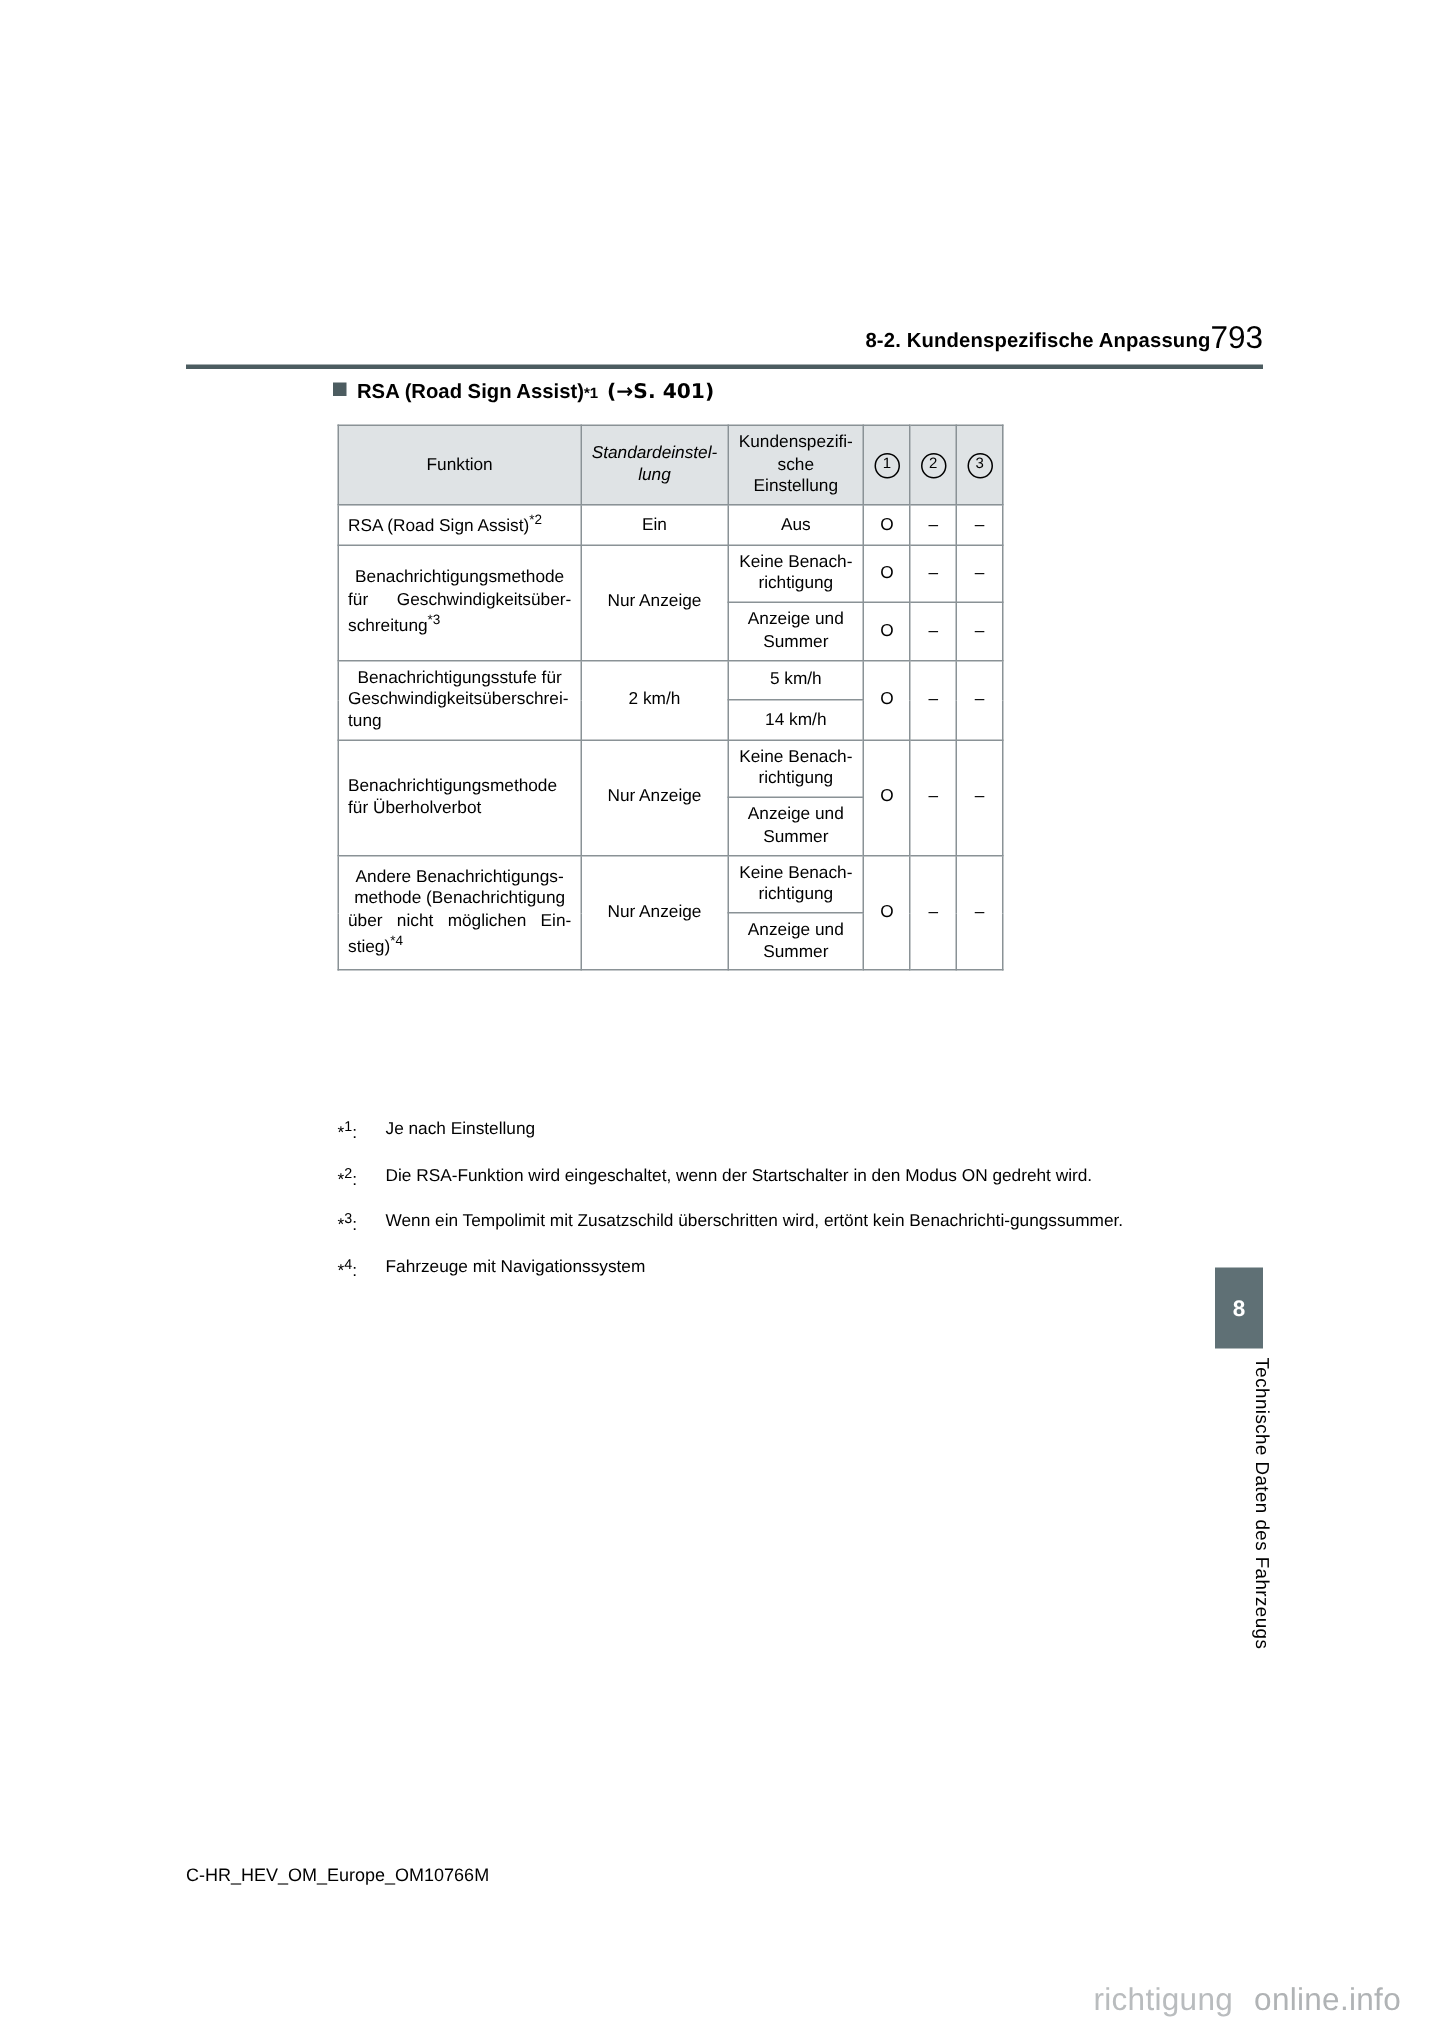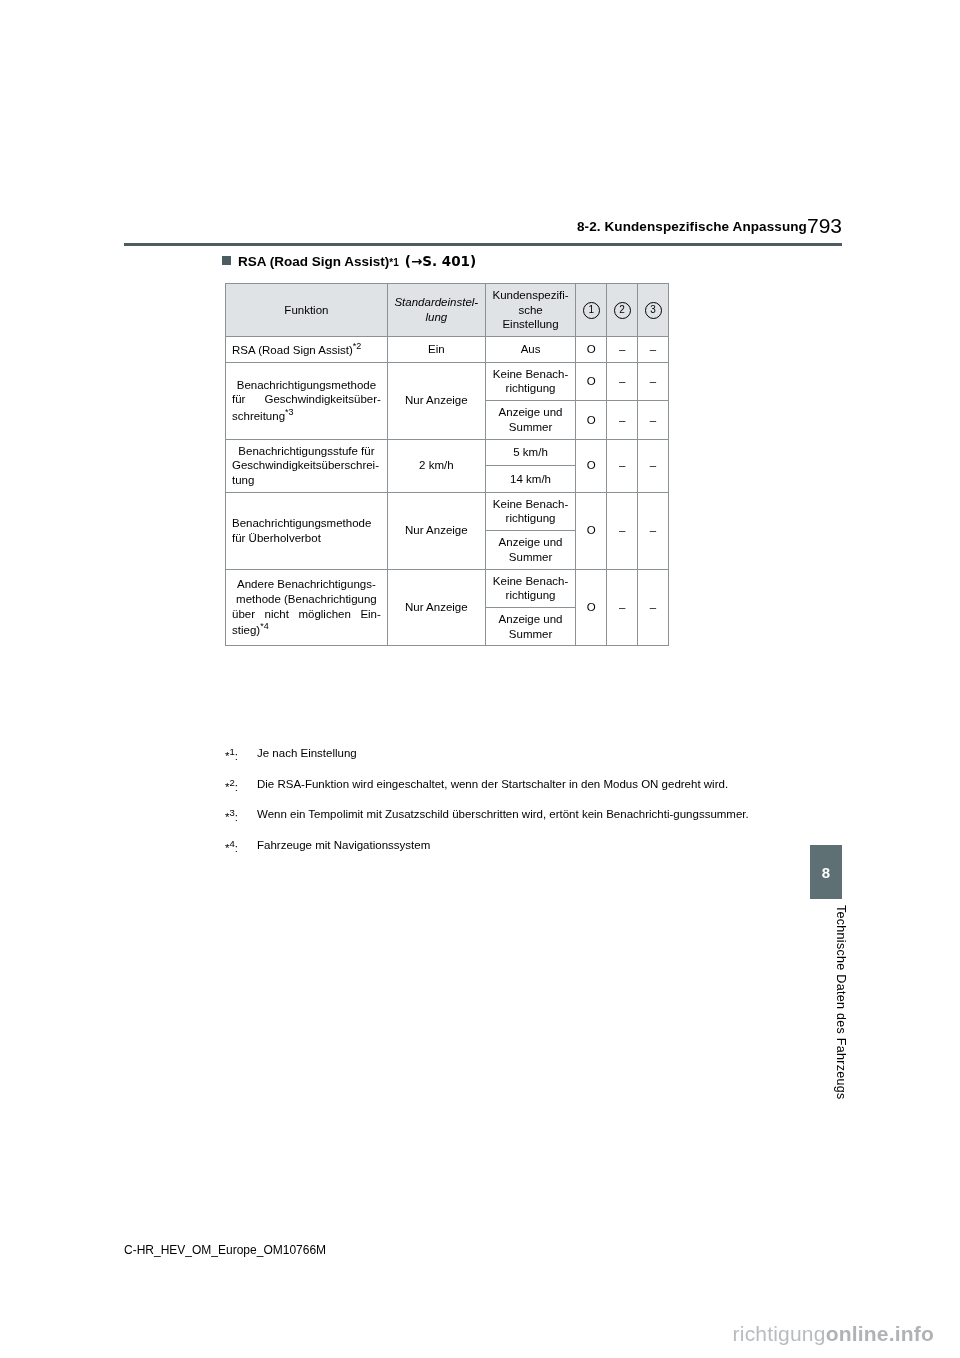"online.info" .watermark b { font-weight: bold -> normal; margin-left: none -> 14px }
